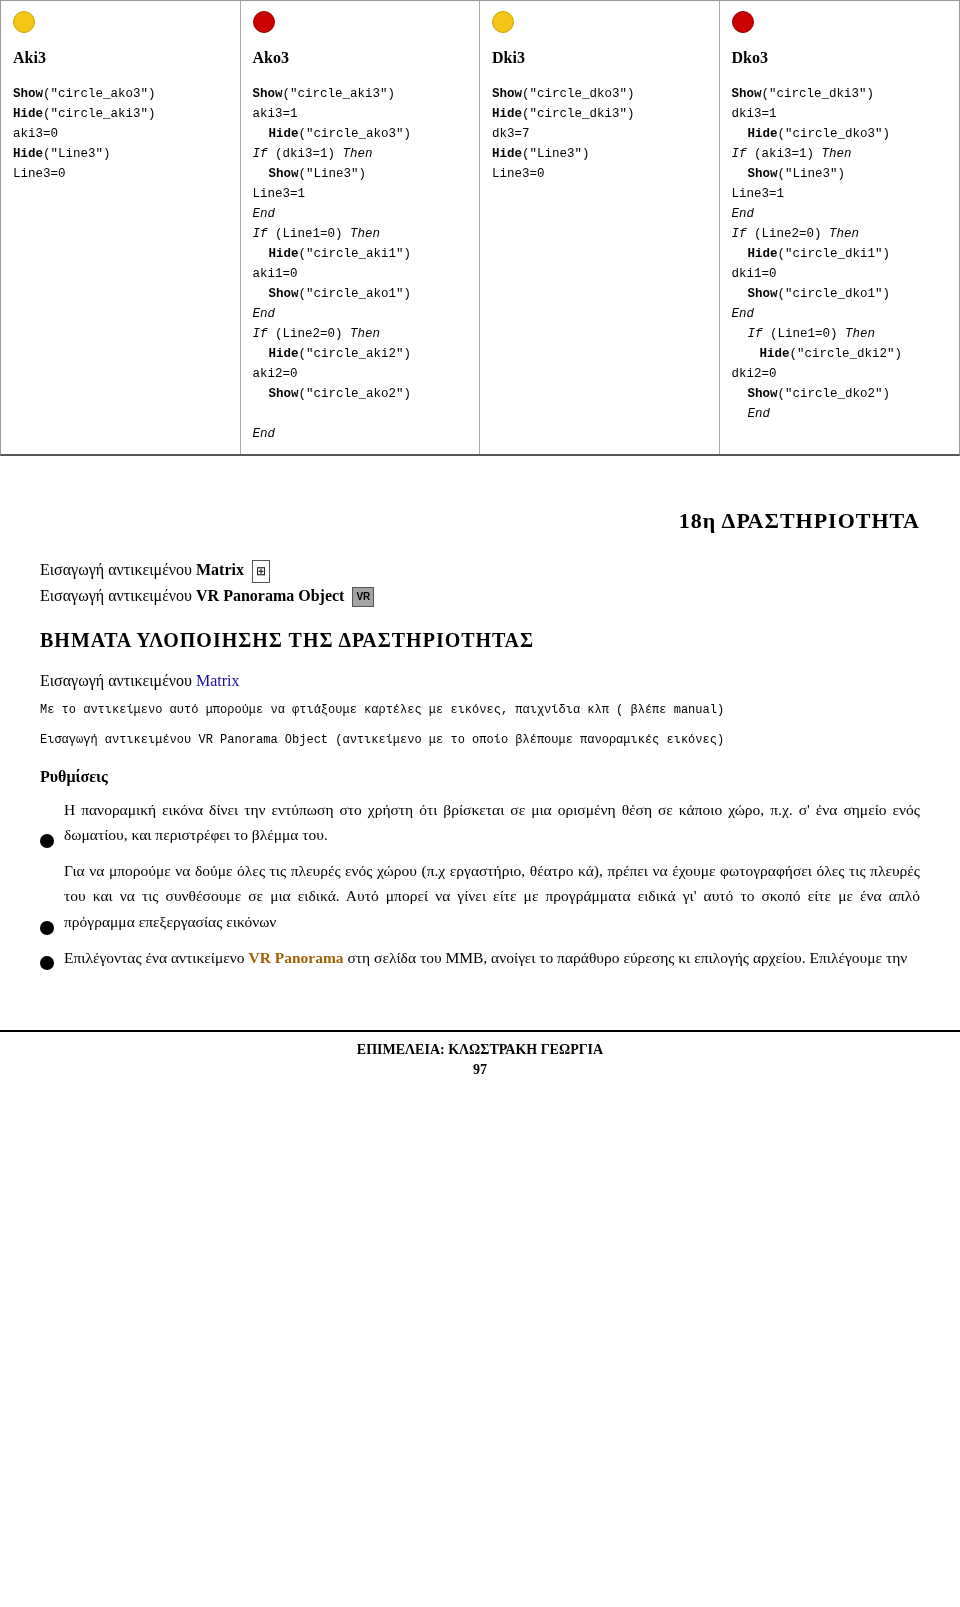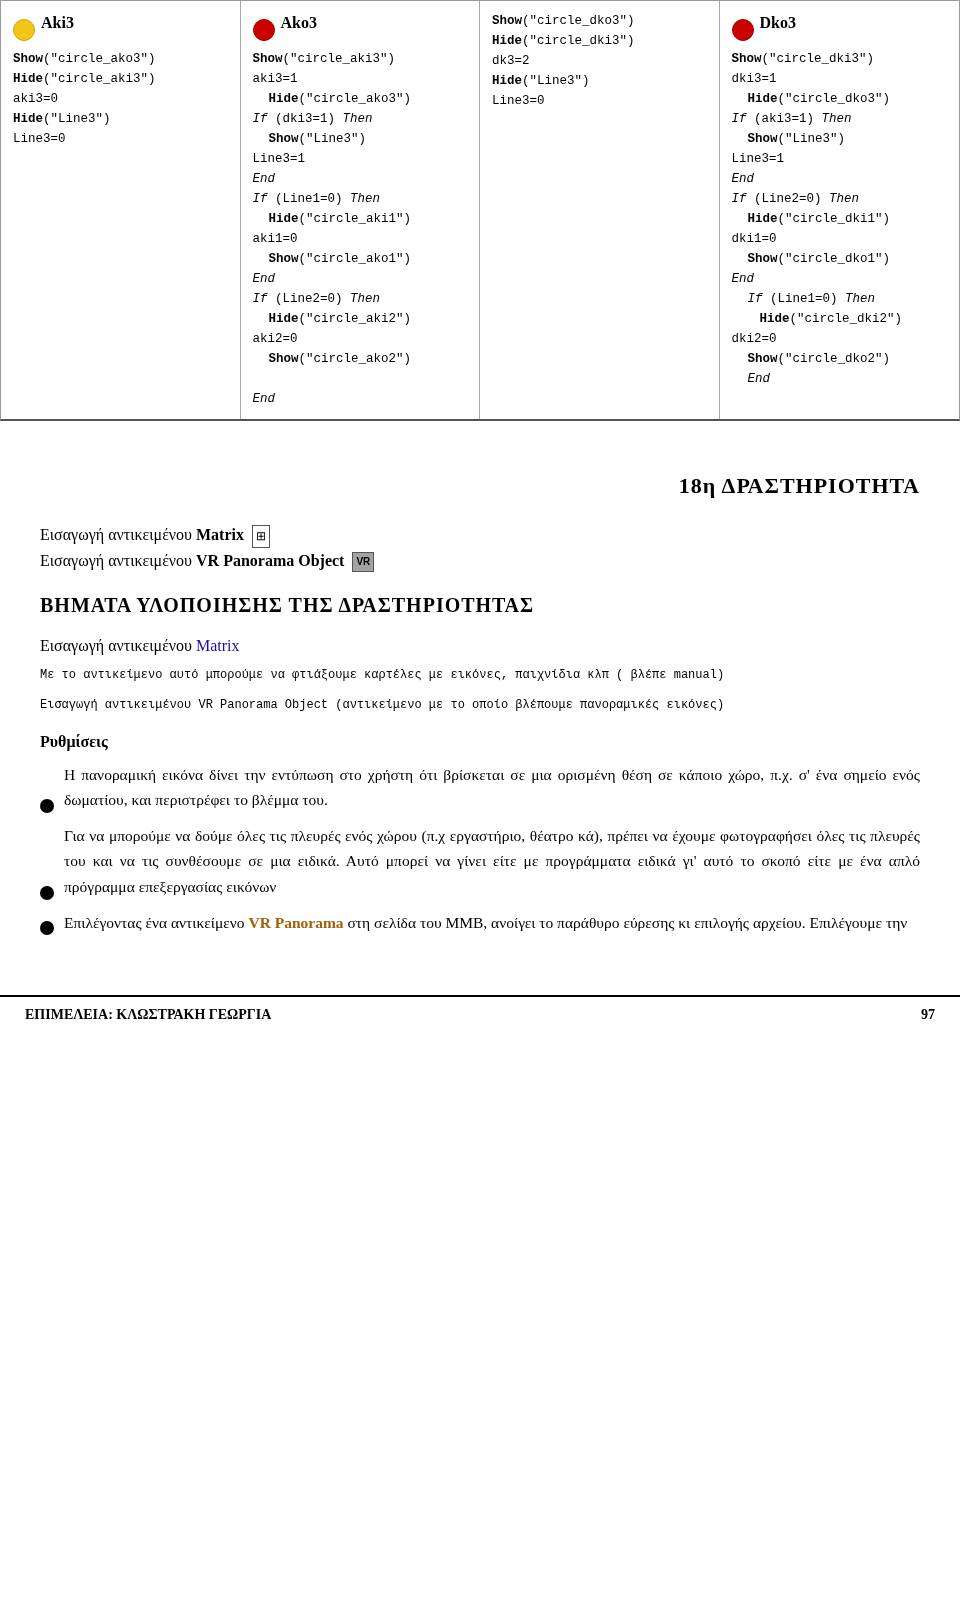"Aki3" .cell-header { align-items: flex-end -> flex-start; flex-direction: none -> column; gap: 6px -> 13px }
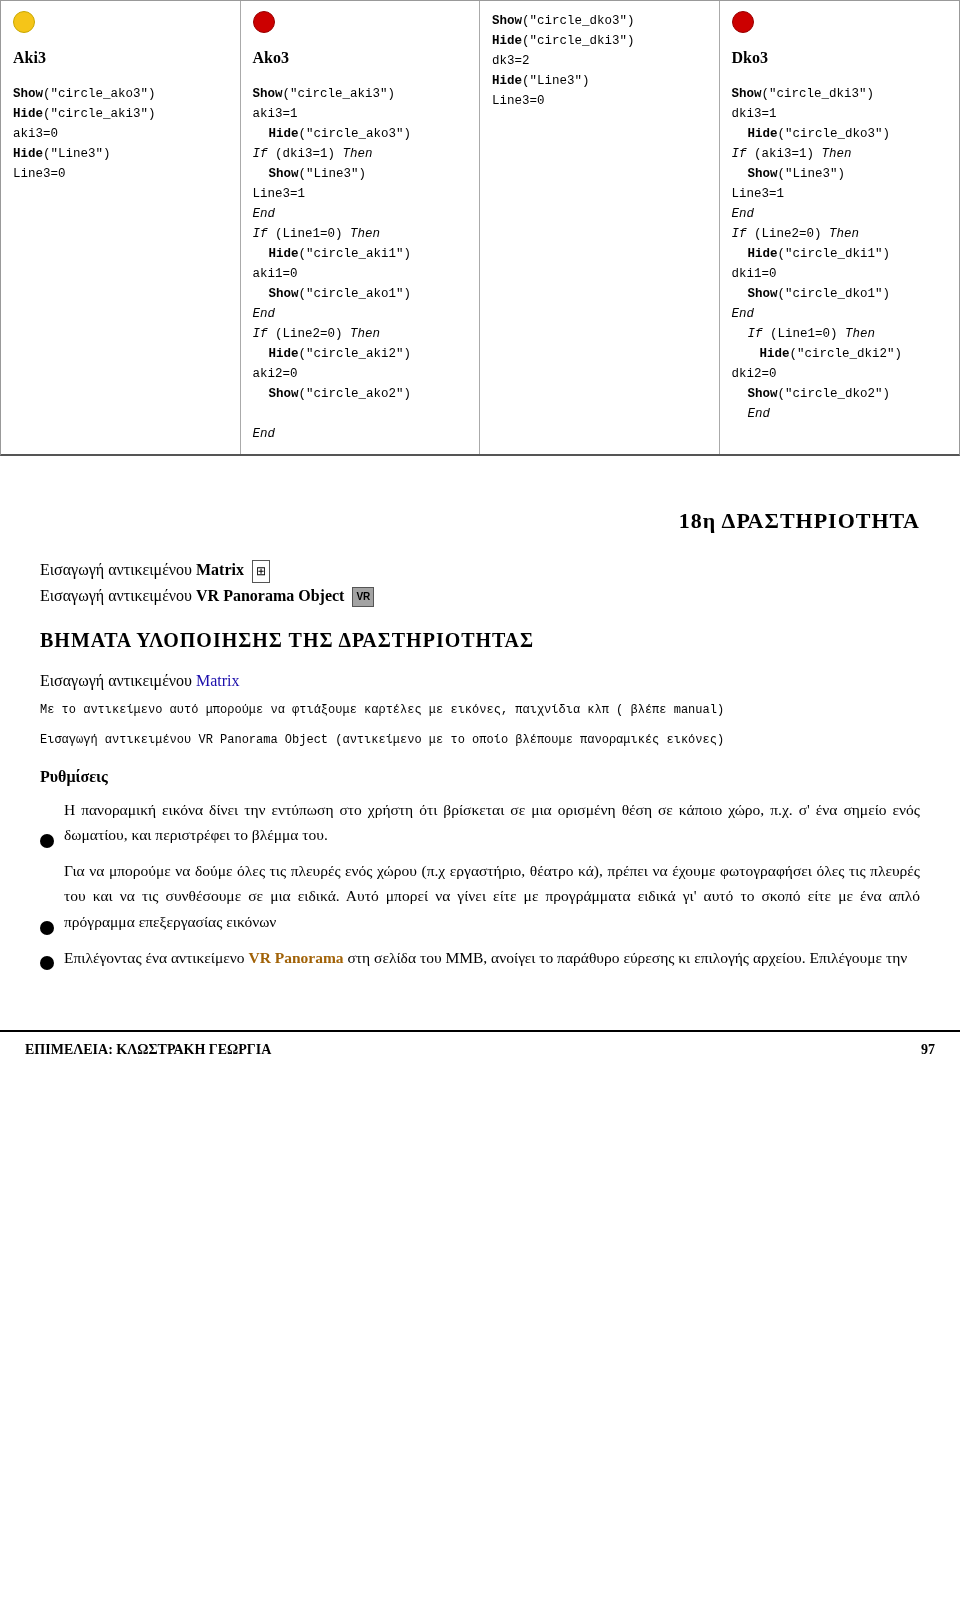"Dki3" div.cell-header { html: none -> <div> <span></span> <span>Dki3</span> </div> }
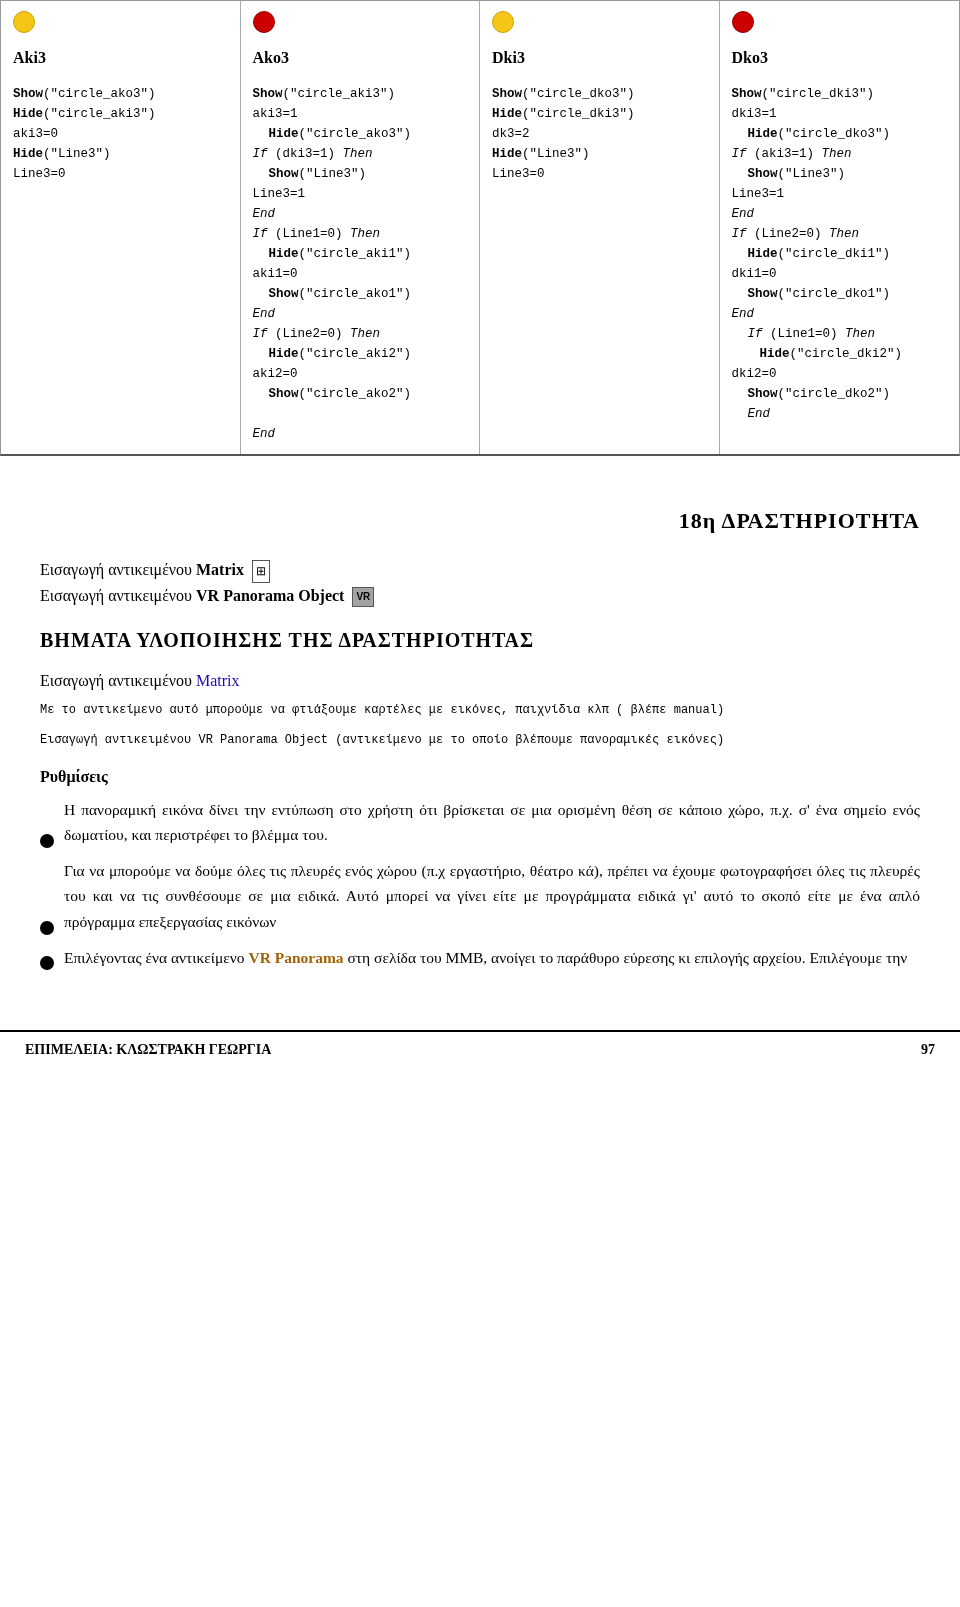"dk3=2" div { text: 2 -> 7 }
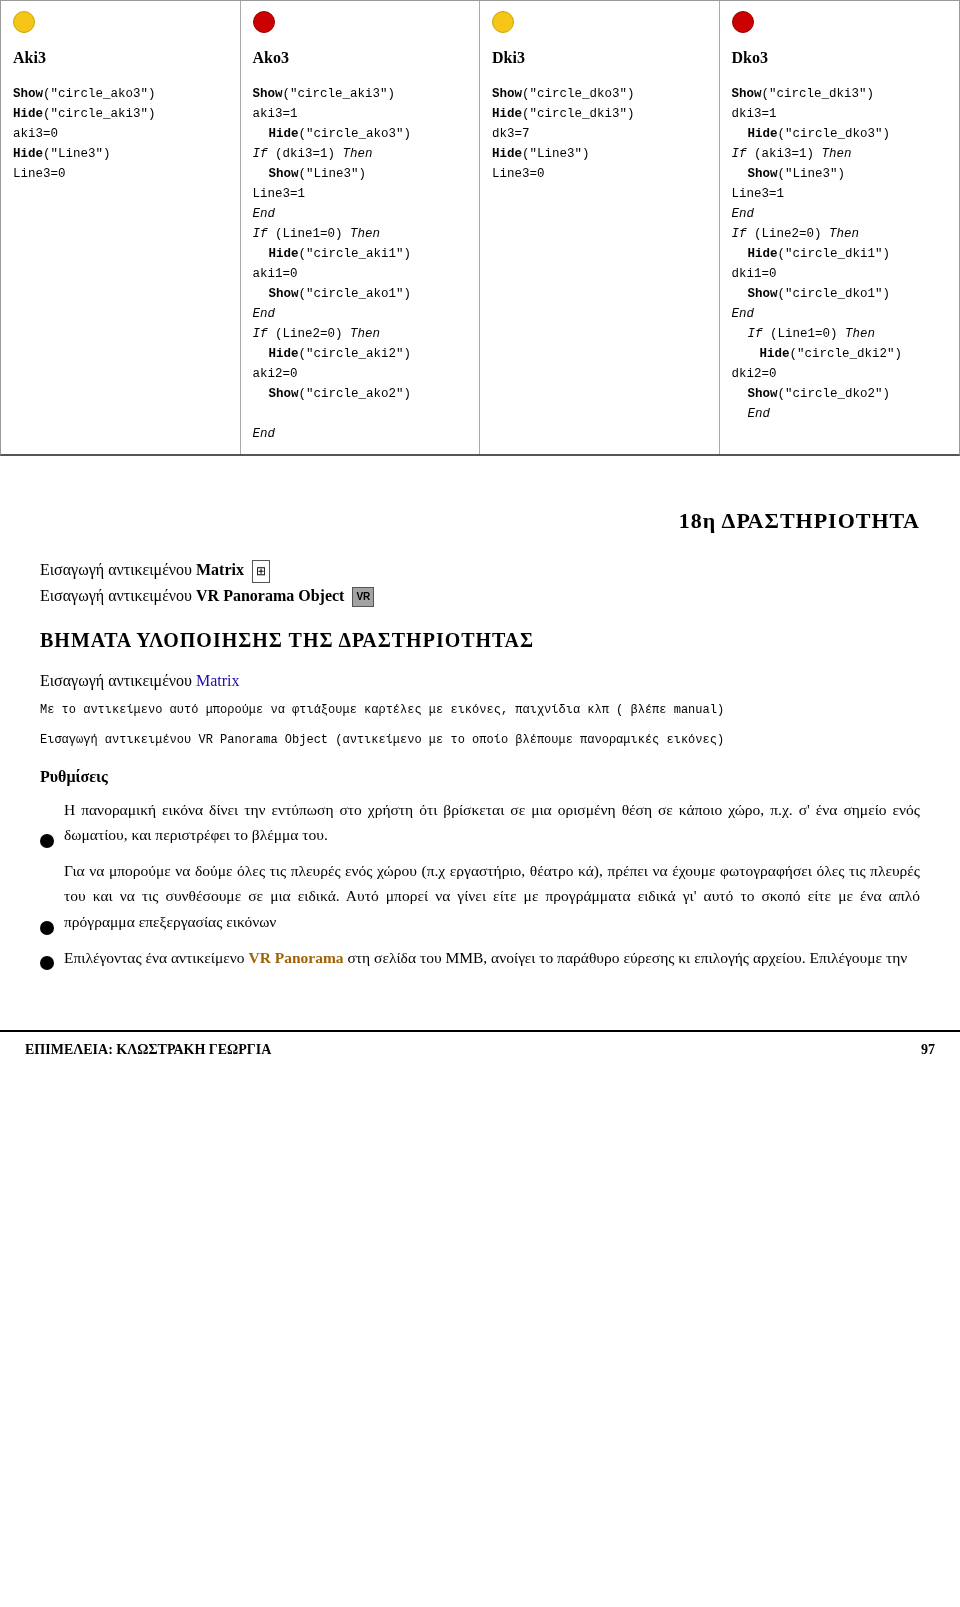"ΕΠΙΜΕΛΕΙΑ: ΚΛΩΣΤΡΑΚΗ ΓΕΩΡΓΙΑ" .footer { flex-direction: none -> column }
